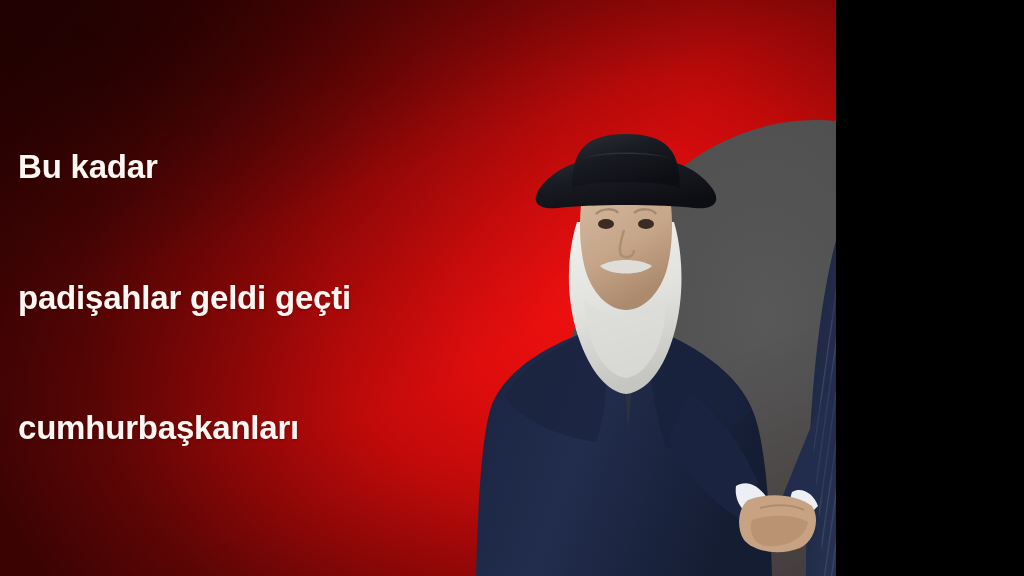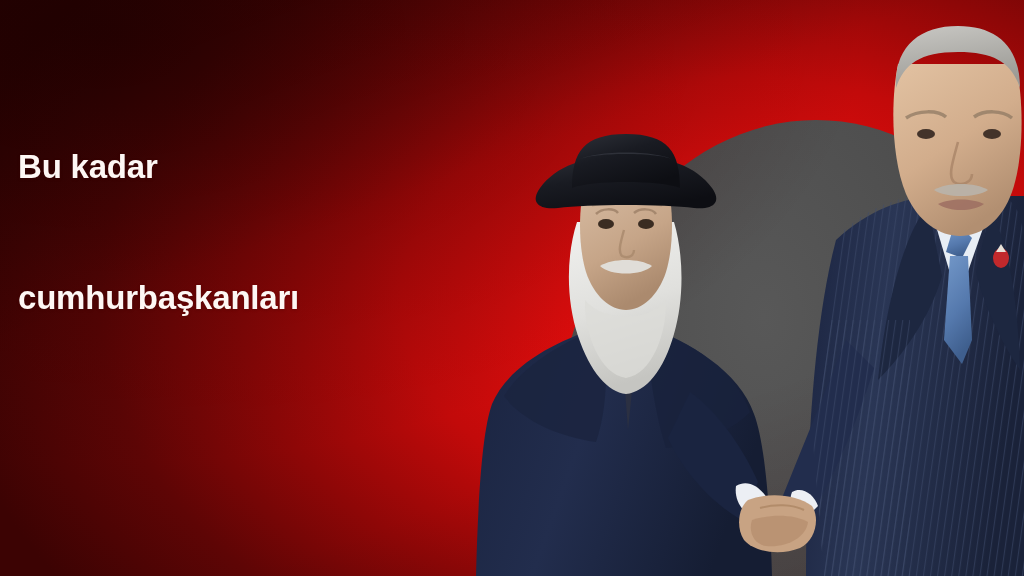"Bu kadar" #stage { width: 1024px -> 836px }
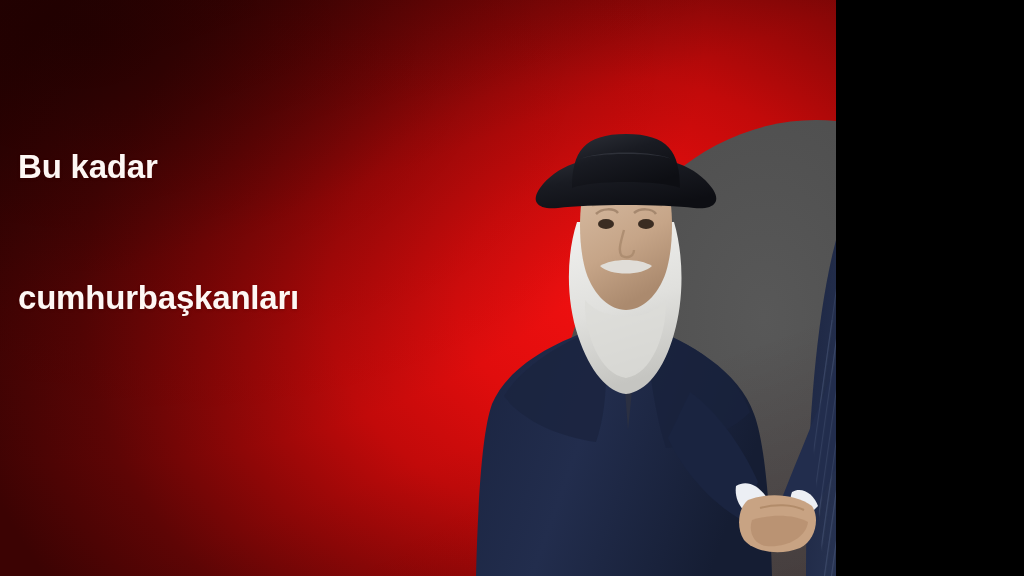"padişahlar geldi geçti" span.line { html: none -> <span>padişahlar geldi geçti</span> }
